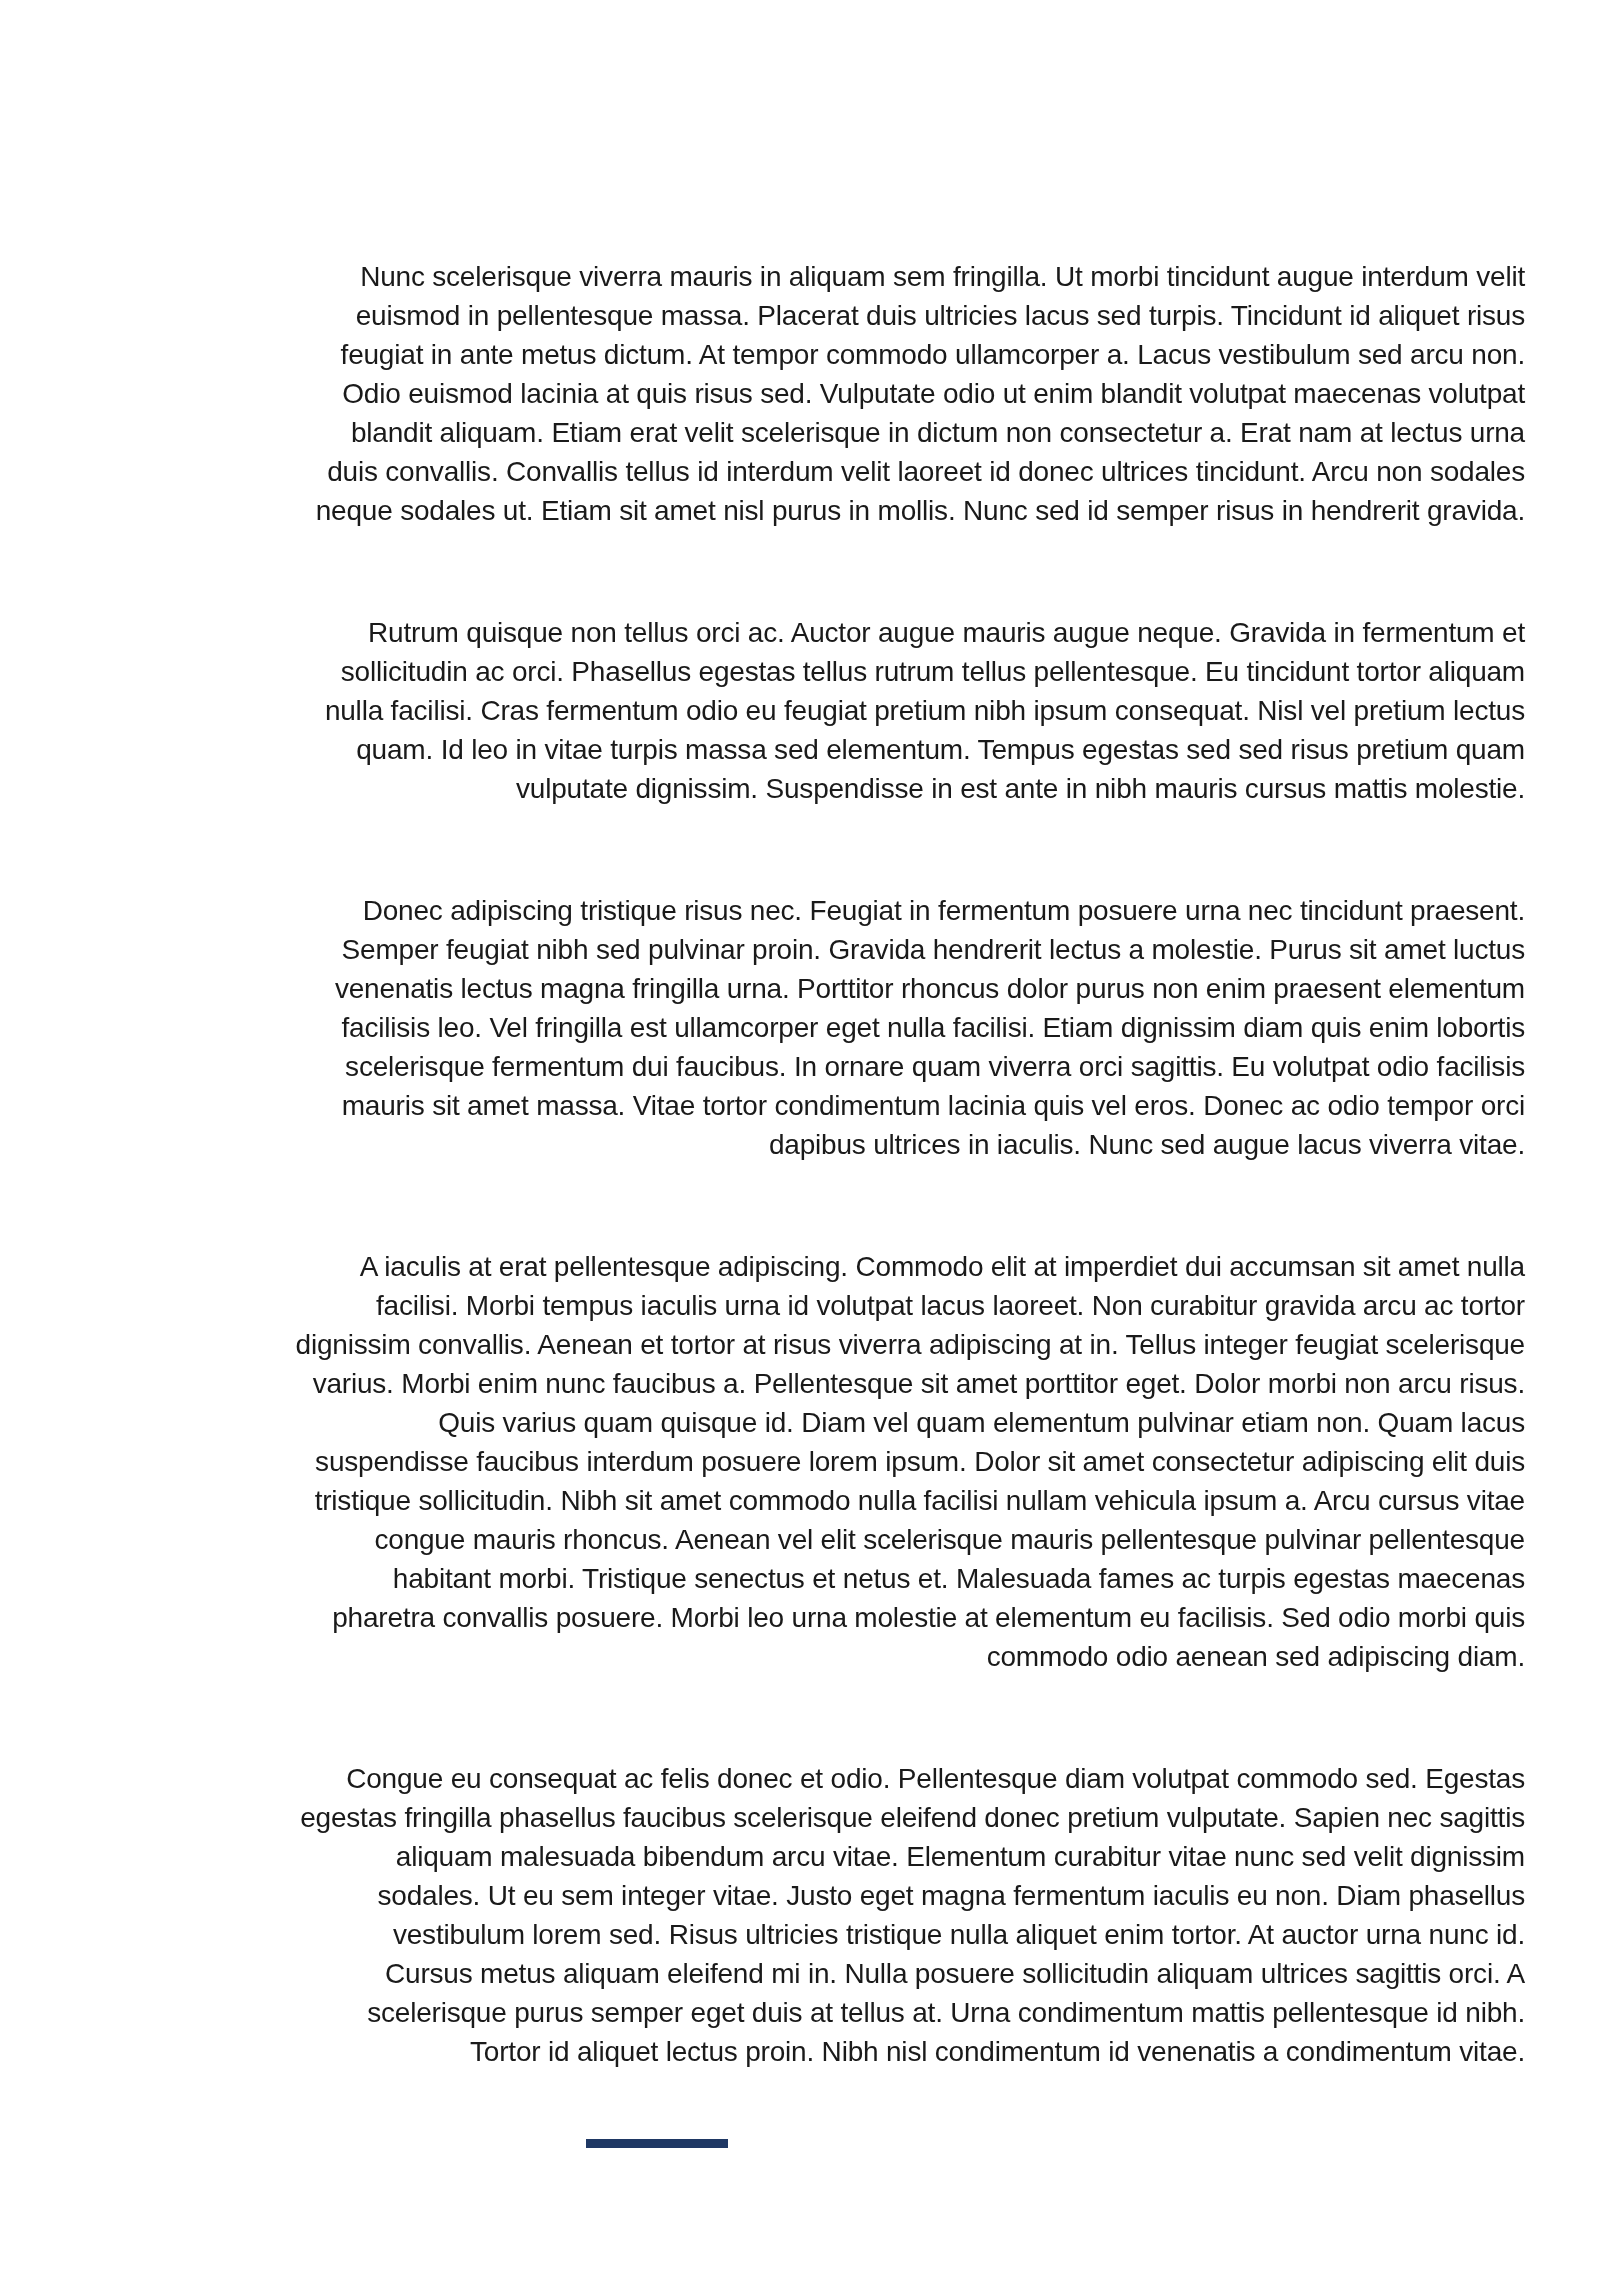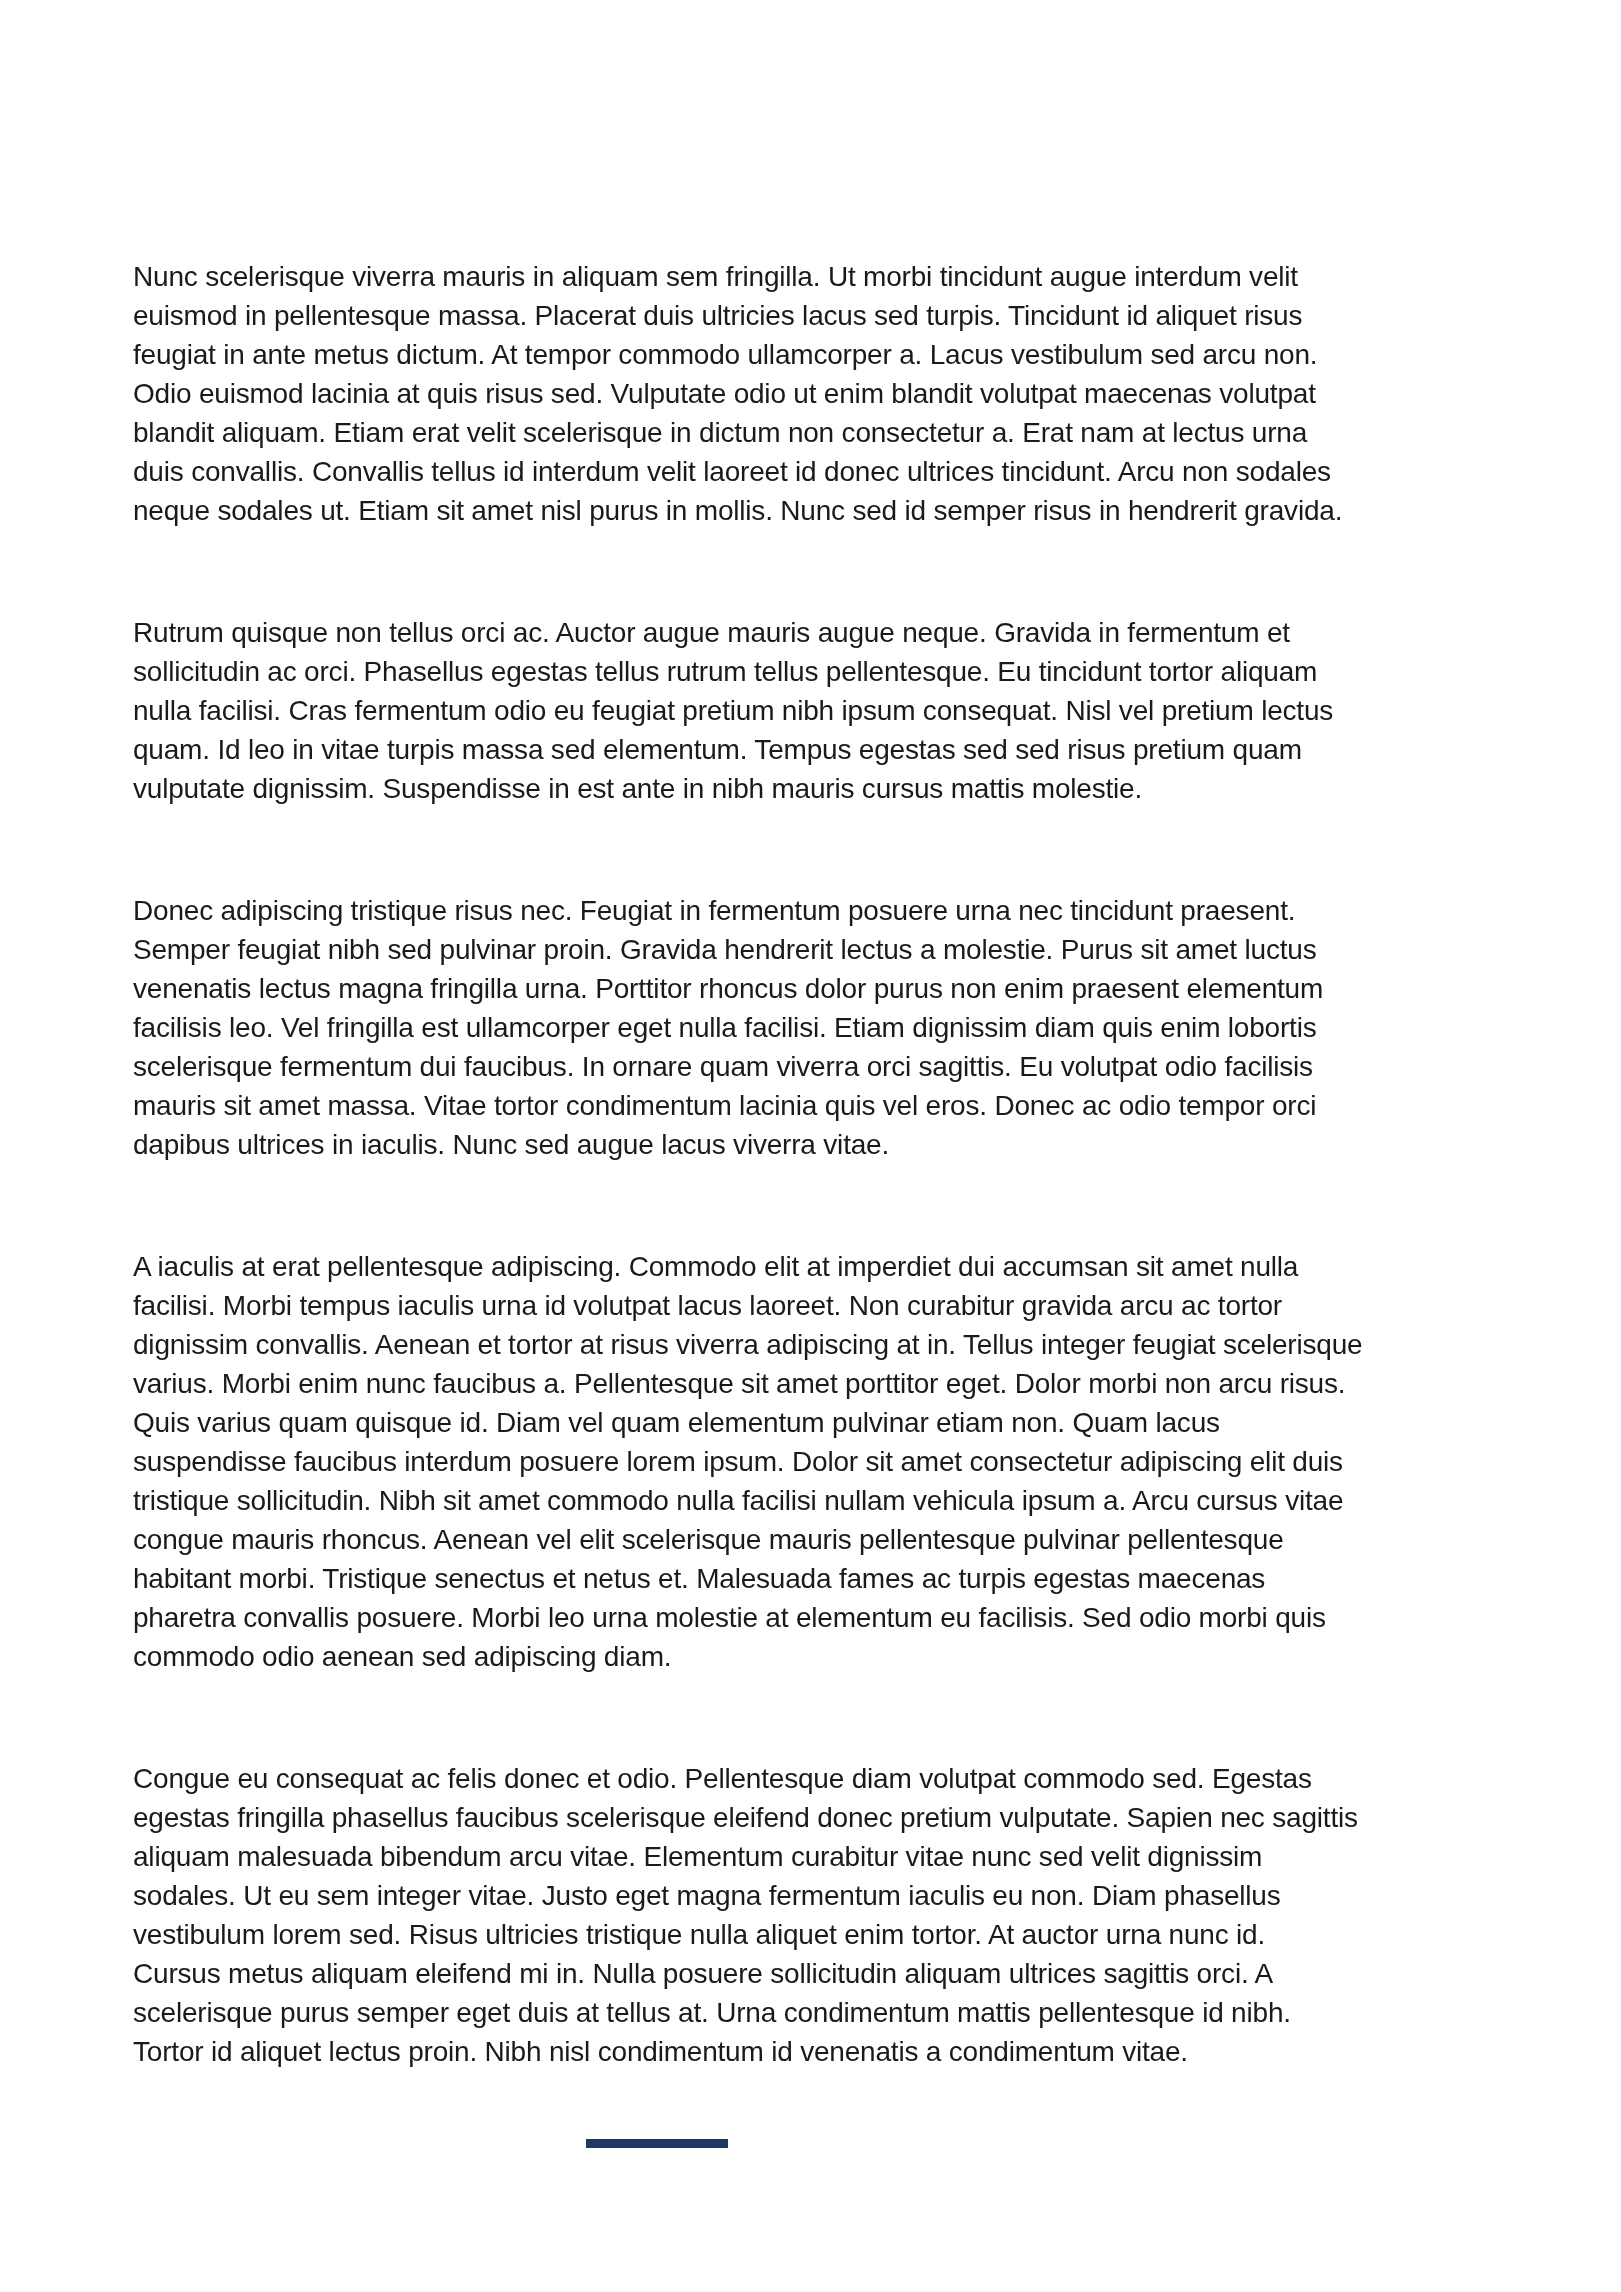"Nunc scelerisque viverra mauris in" .page { text-align: none -> right }
